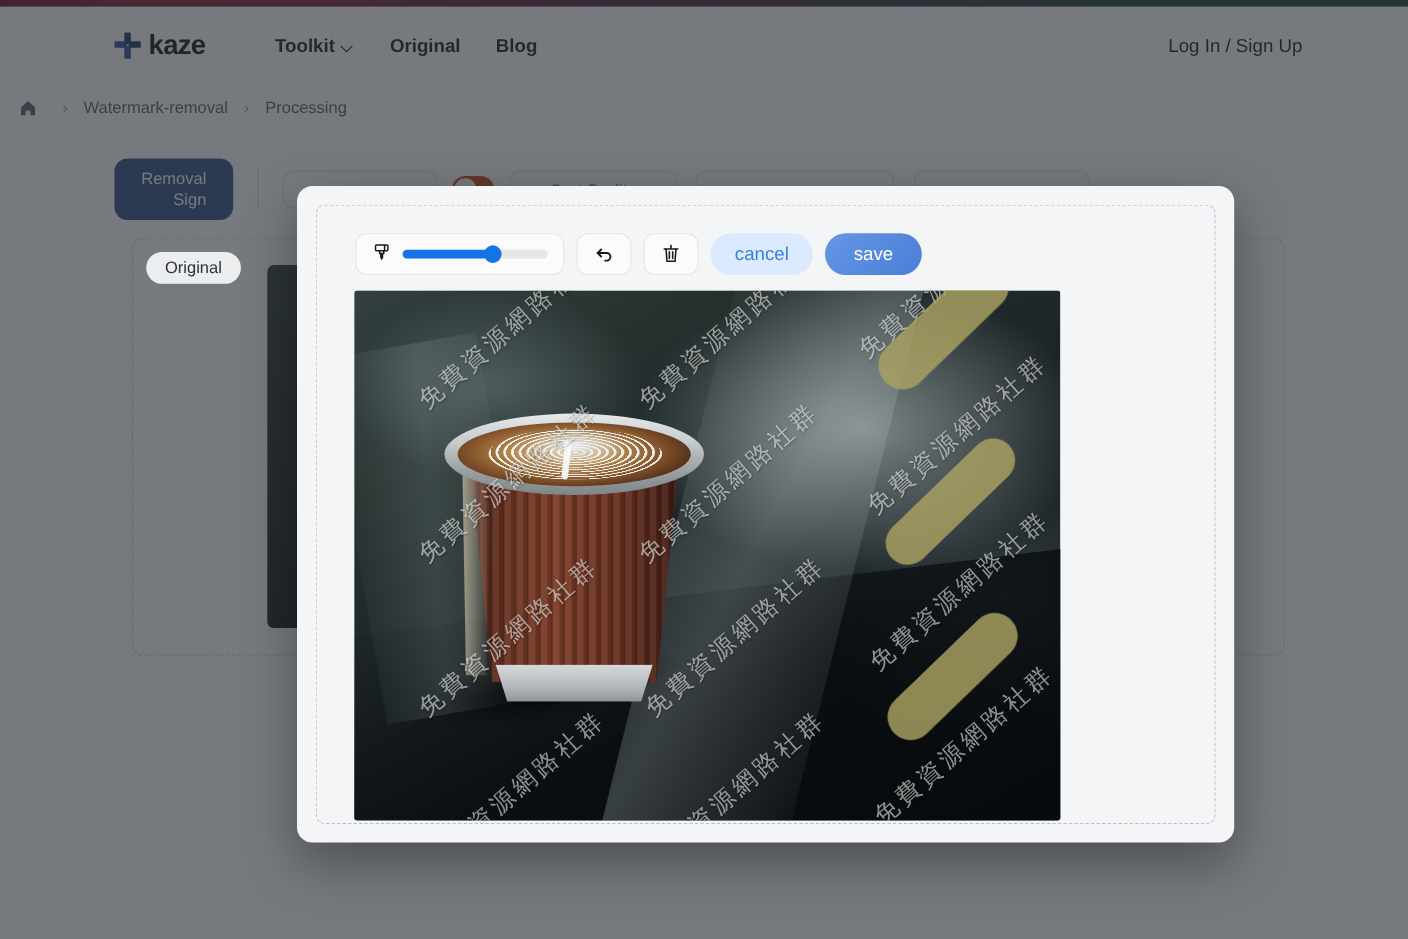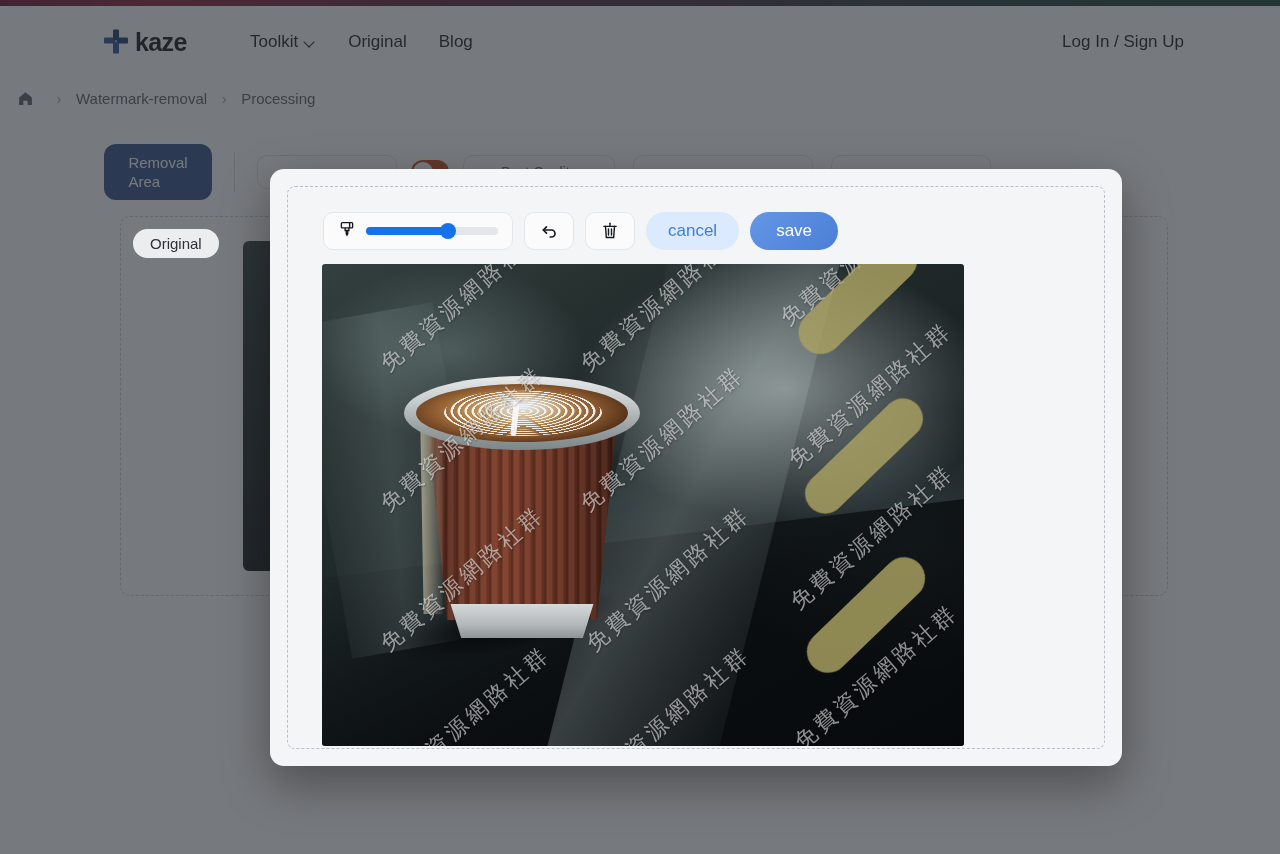"Toolkit" .nav { font-weight: none -> bold }
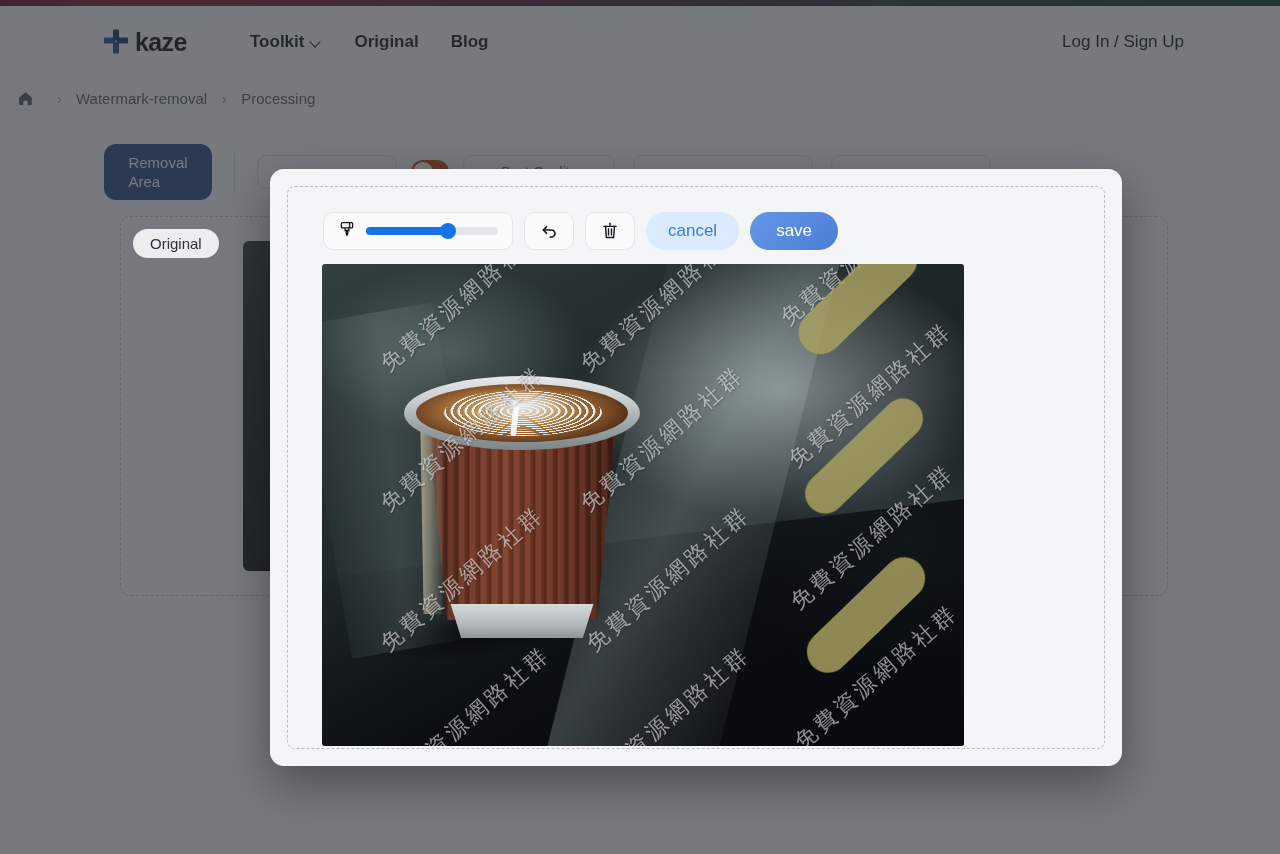"Removal" .tab-removal { text-align: left -> right }
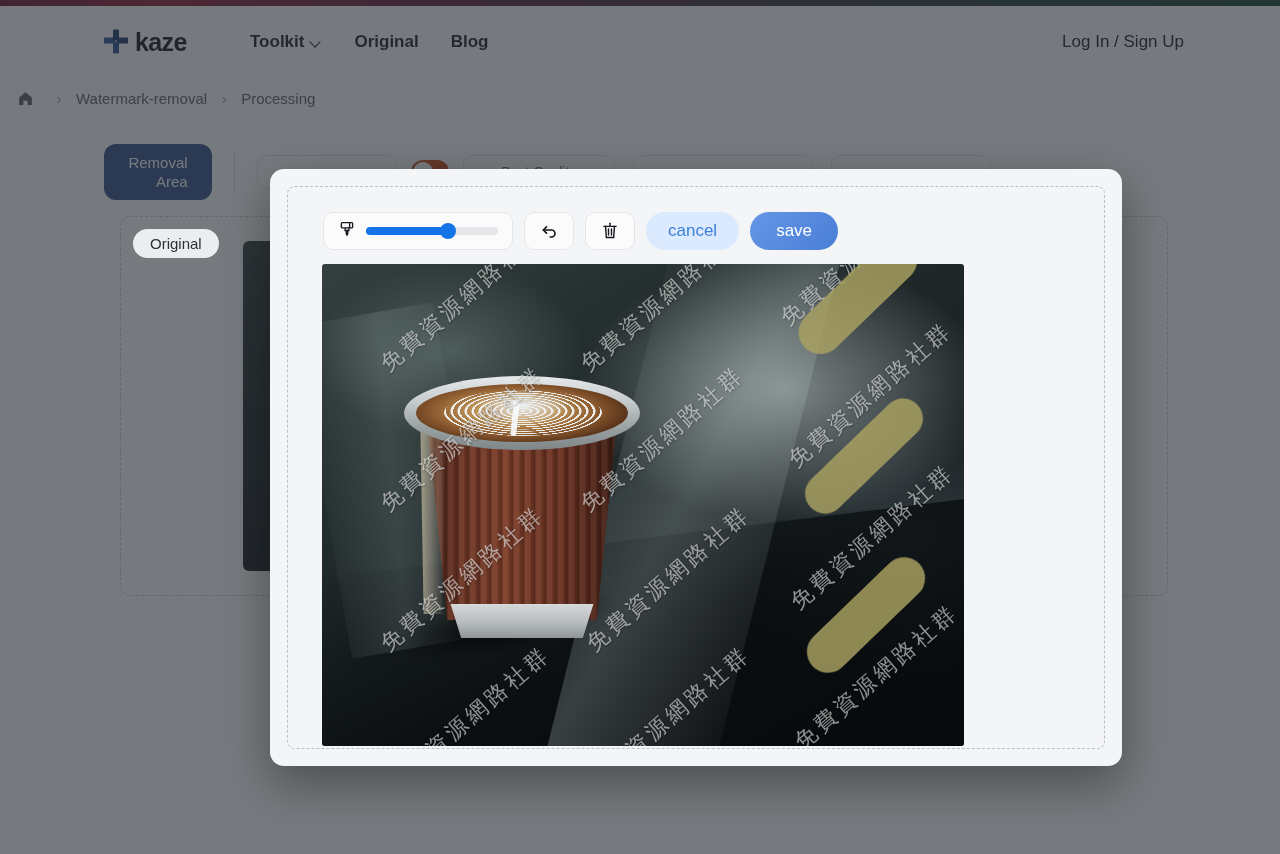"Area" div { text: Area -> Sign }
